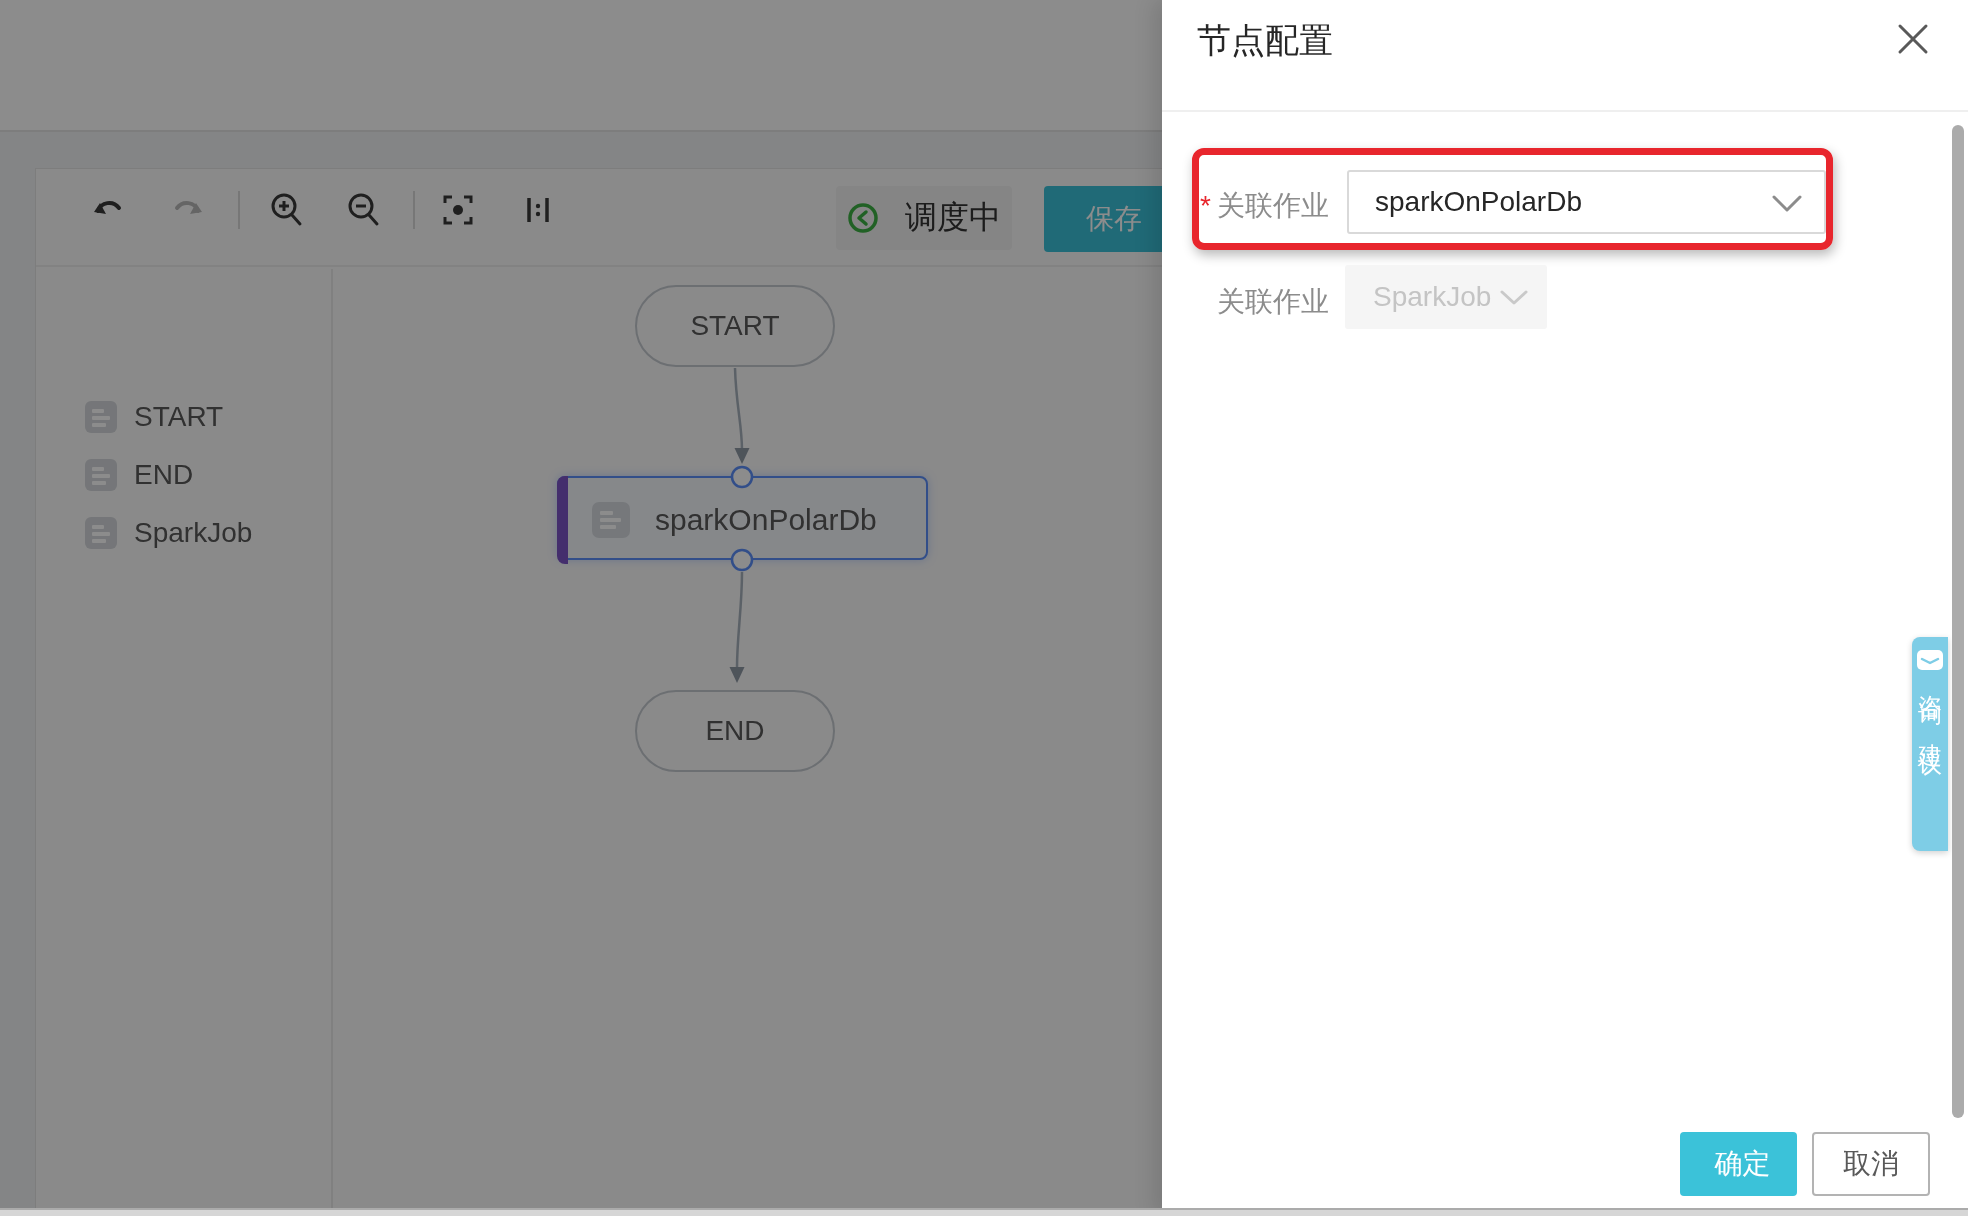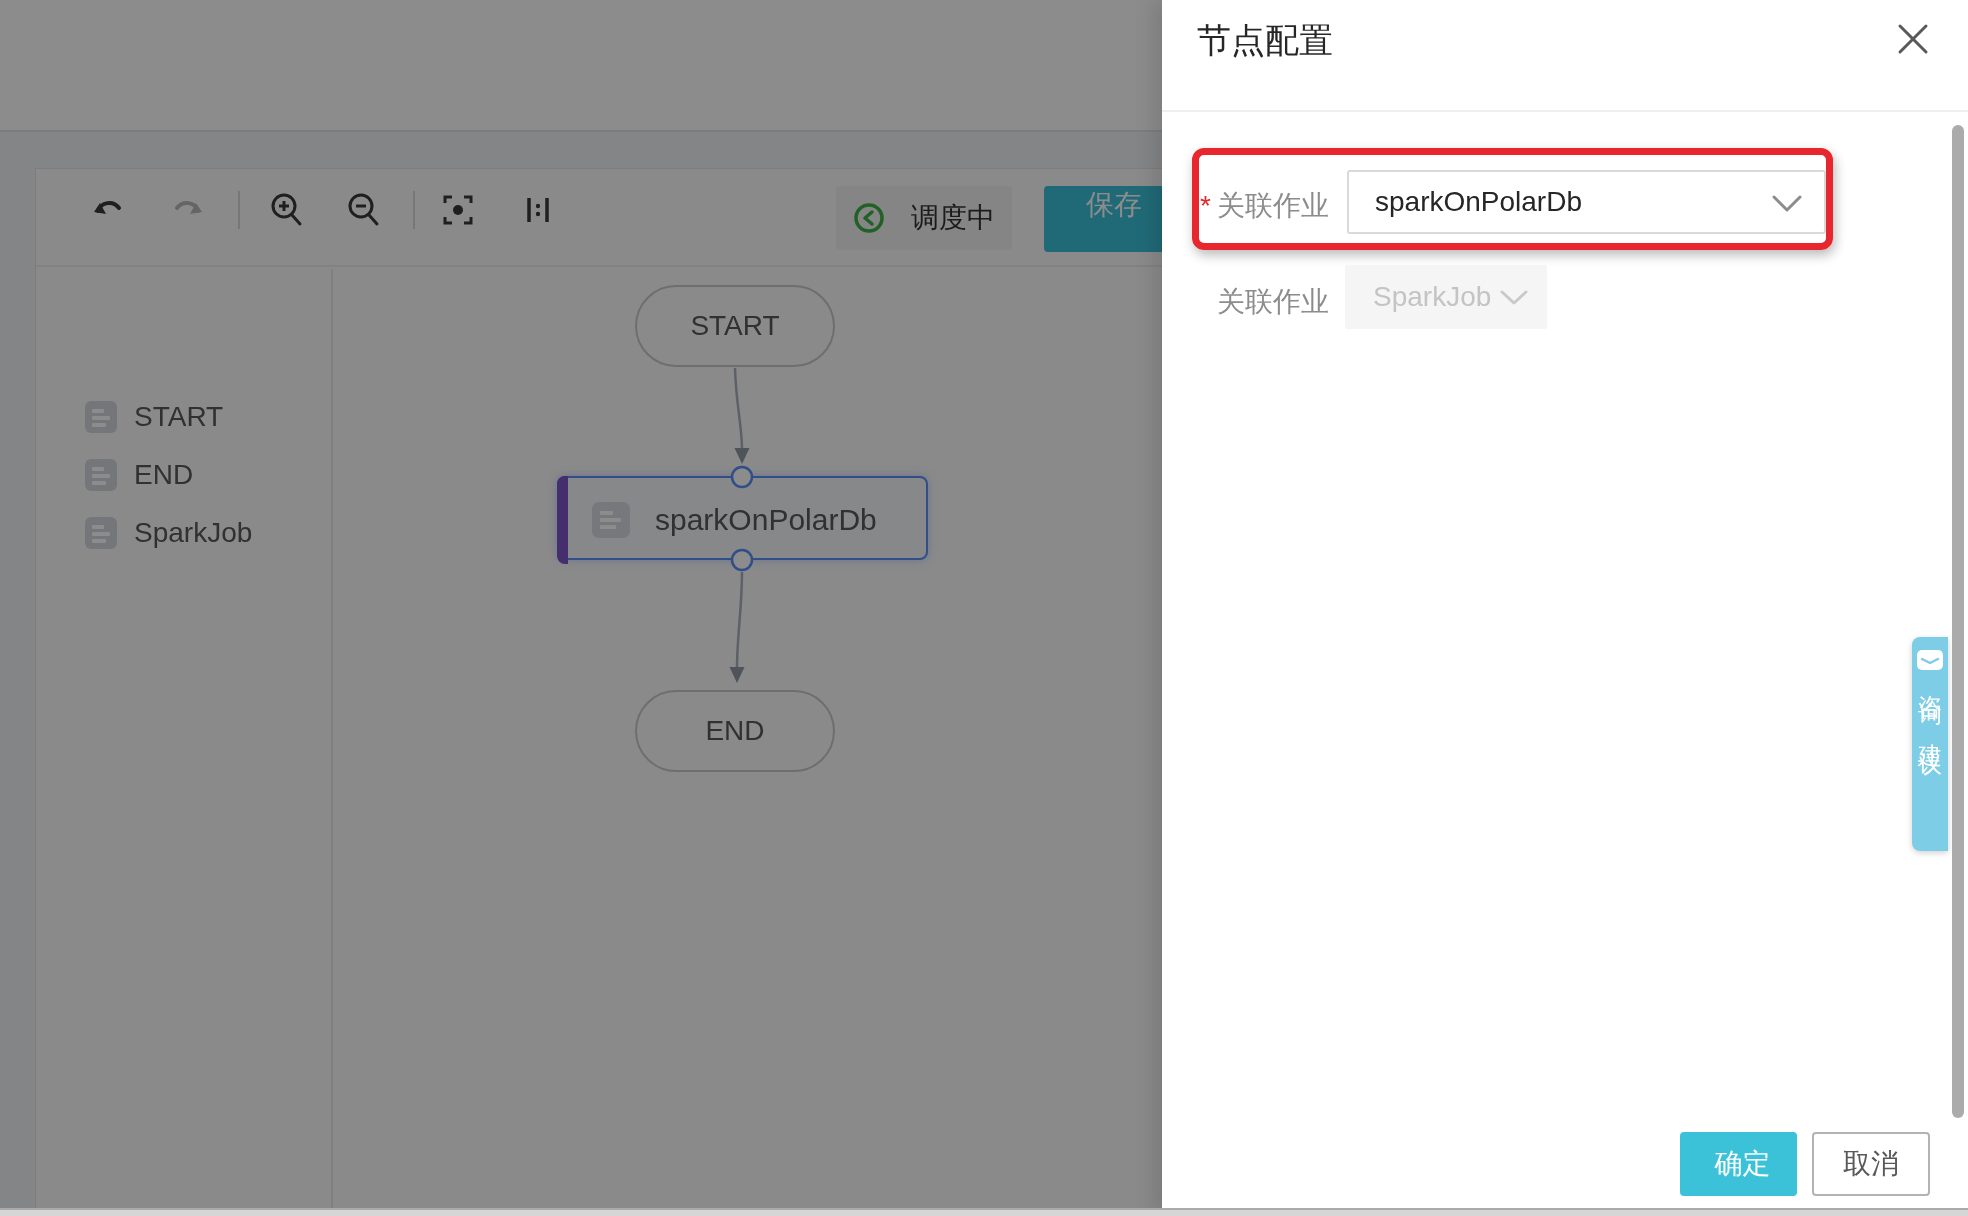"调度中" .status-badge { font-size: 28px -> 32px }
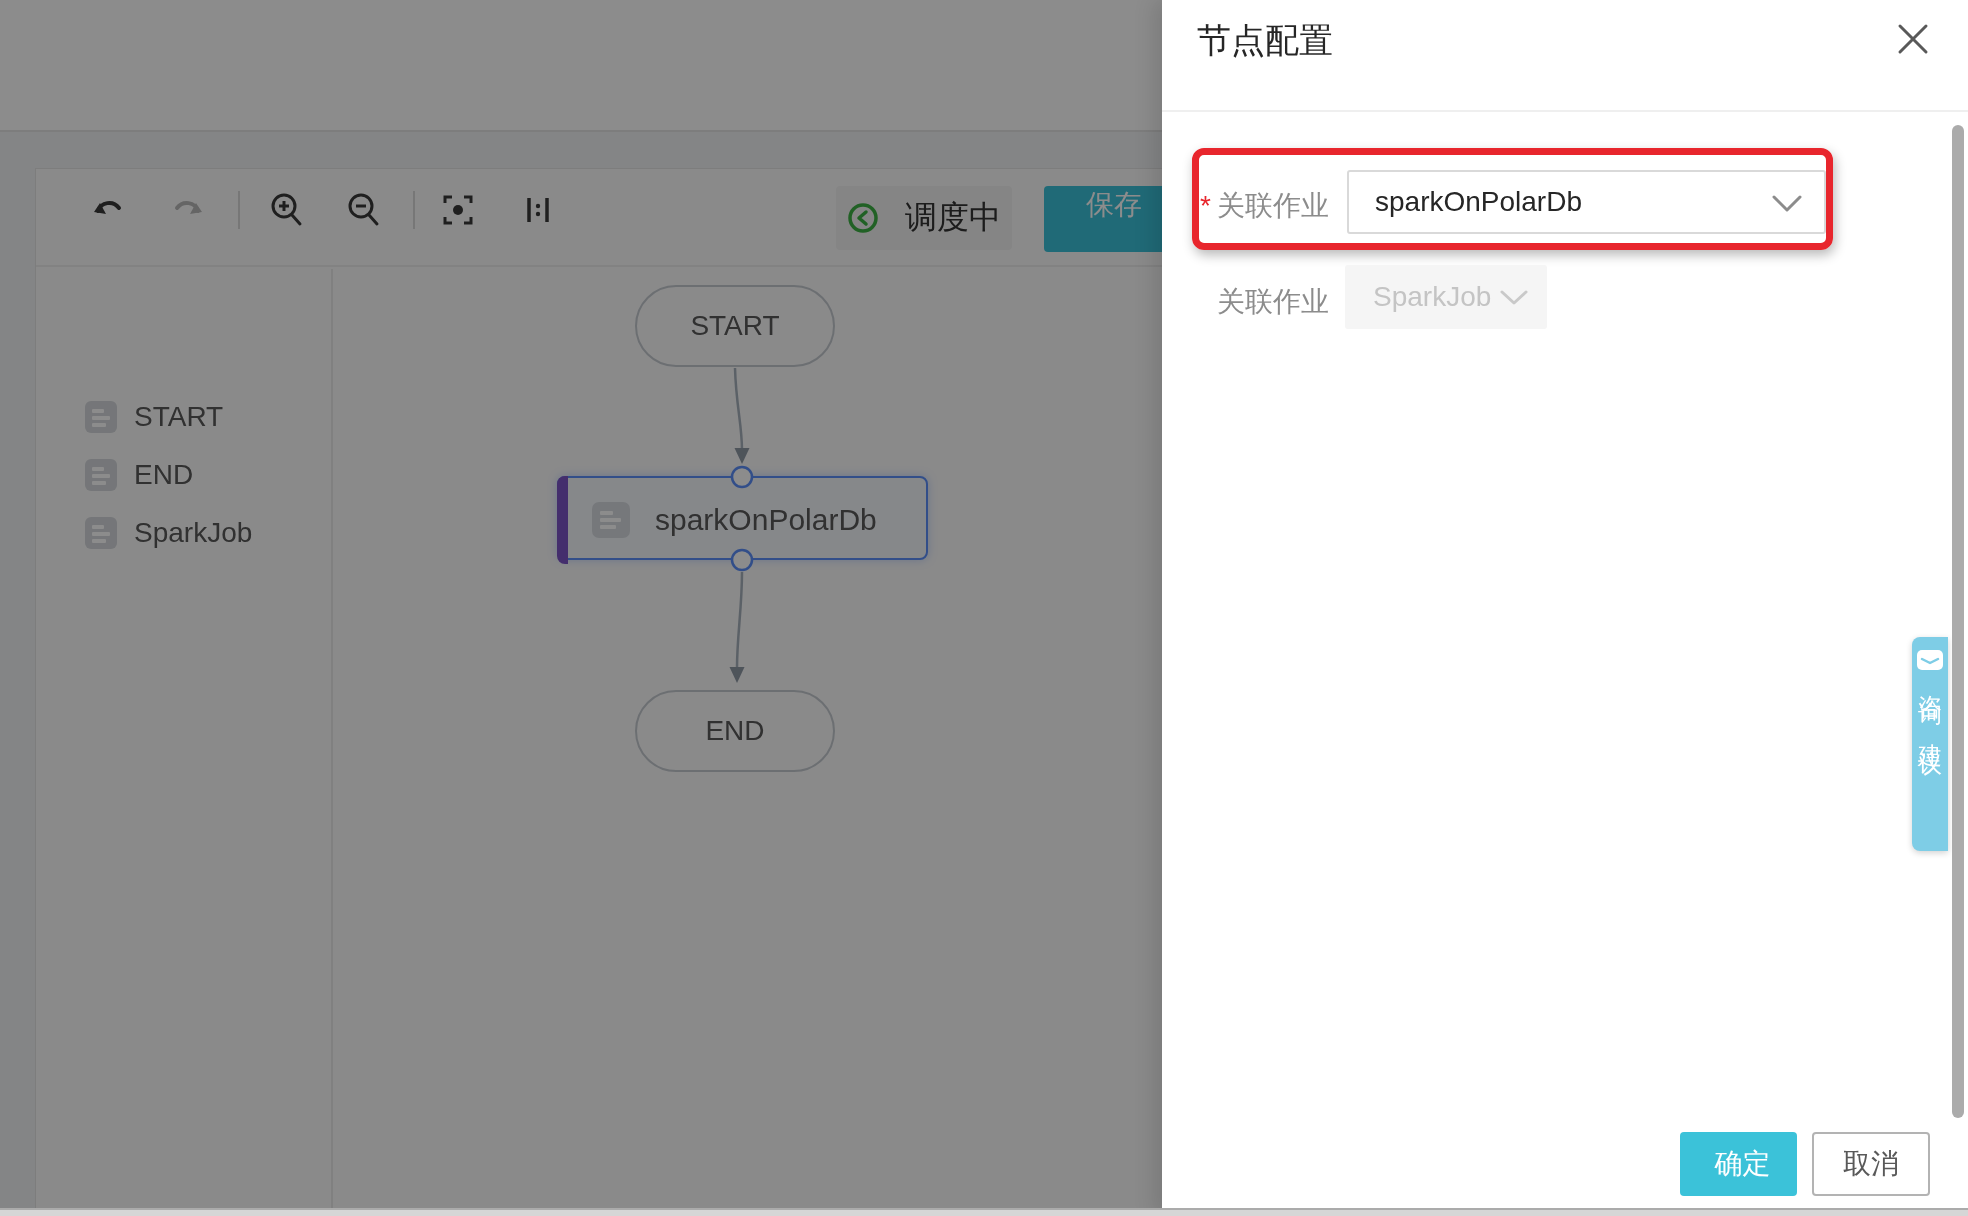"保存" .save-btn { align-items: none -> center }
